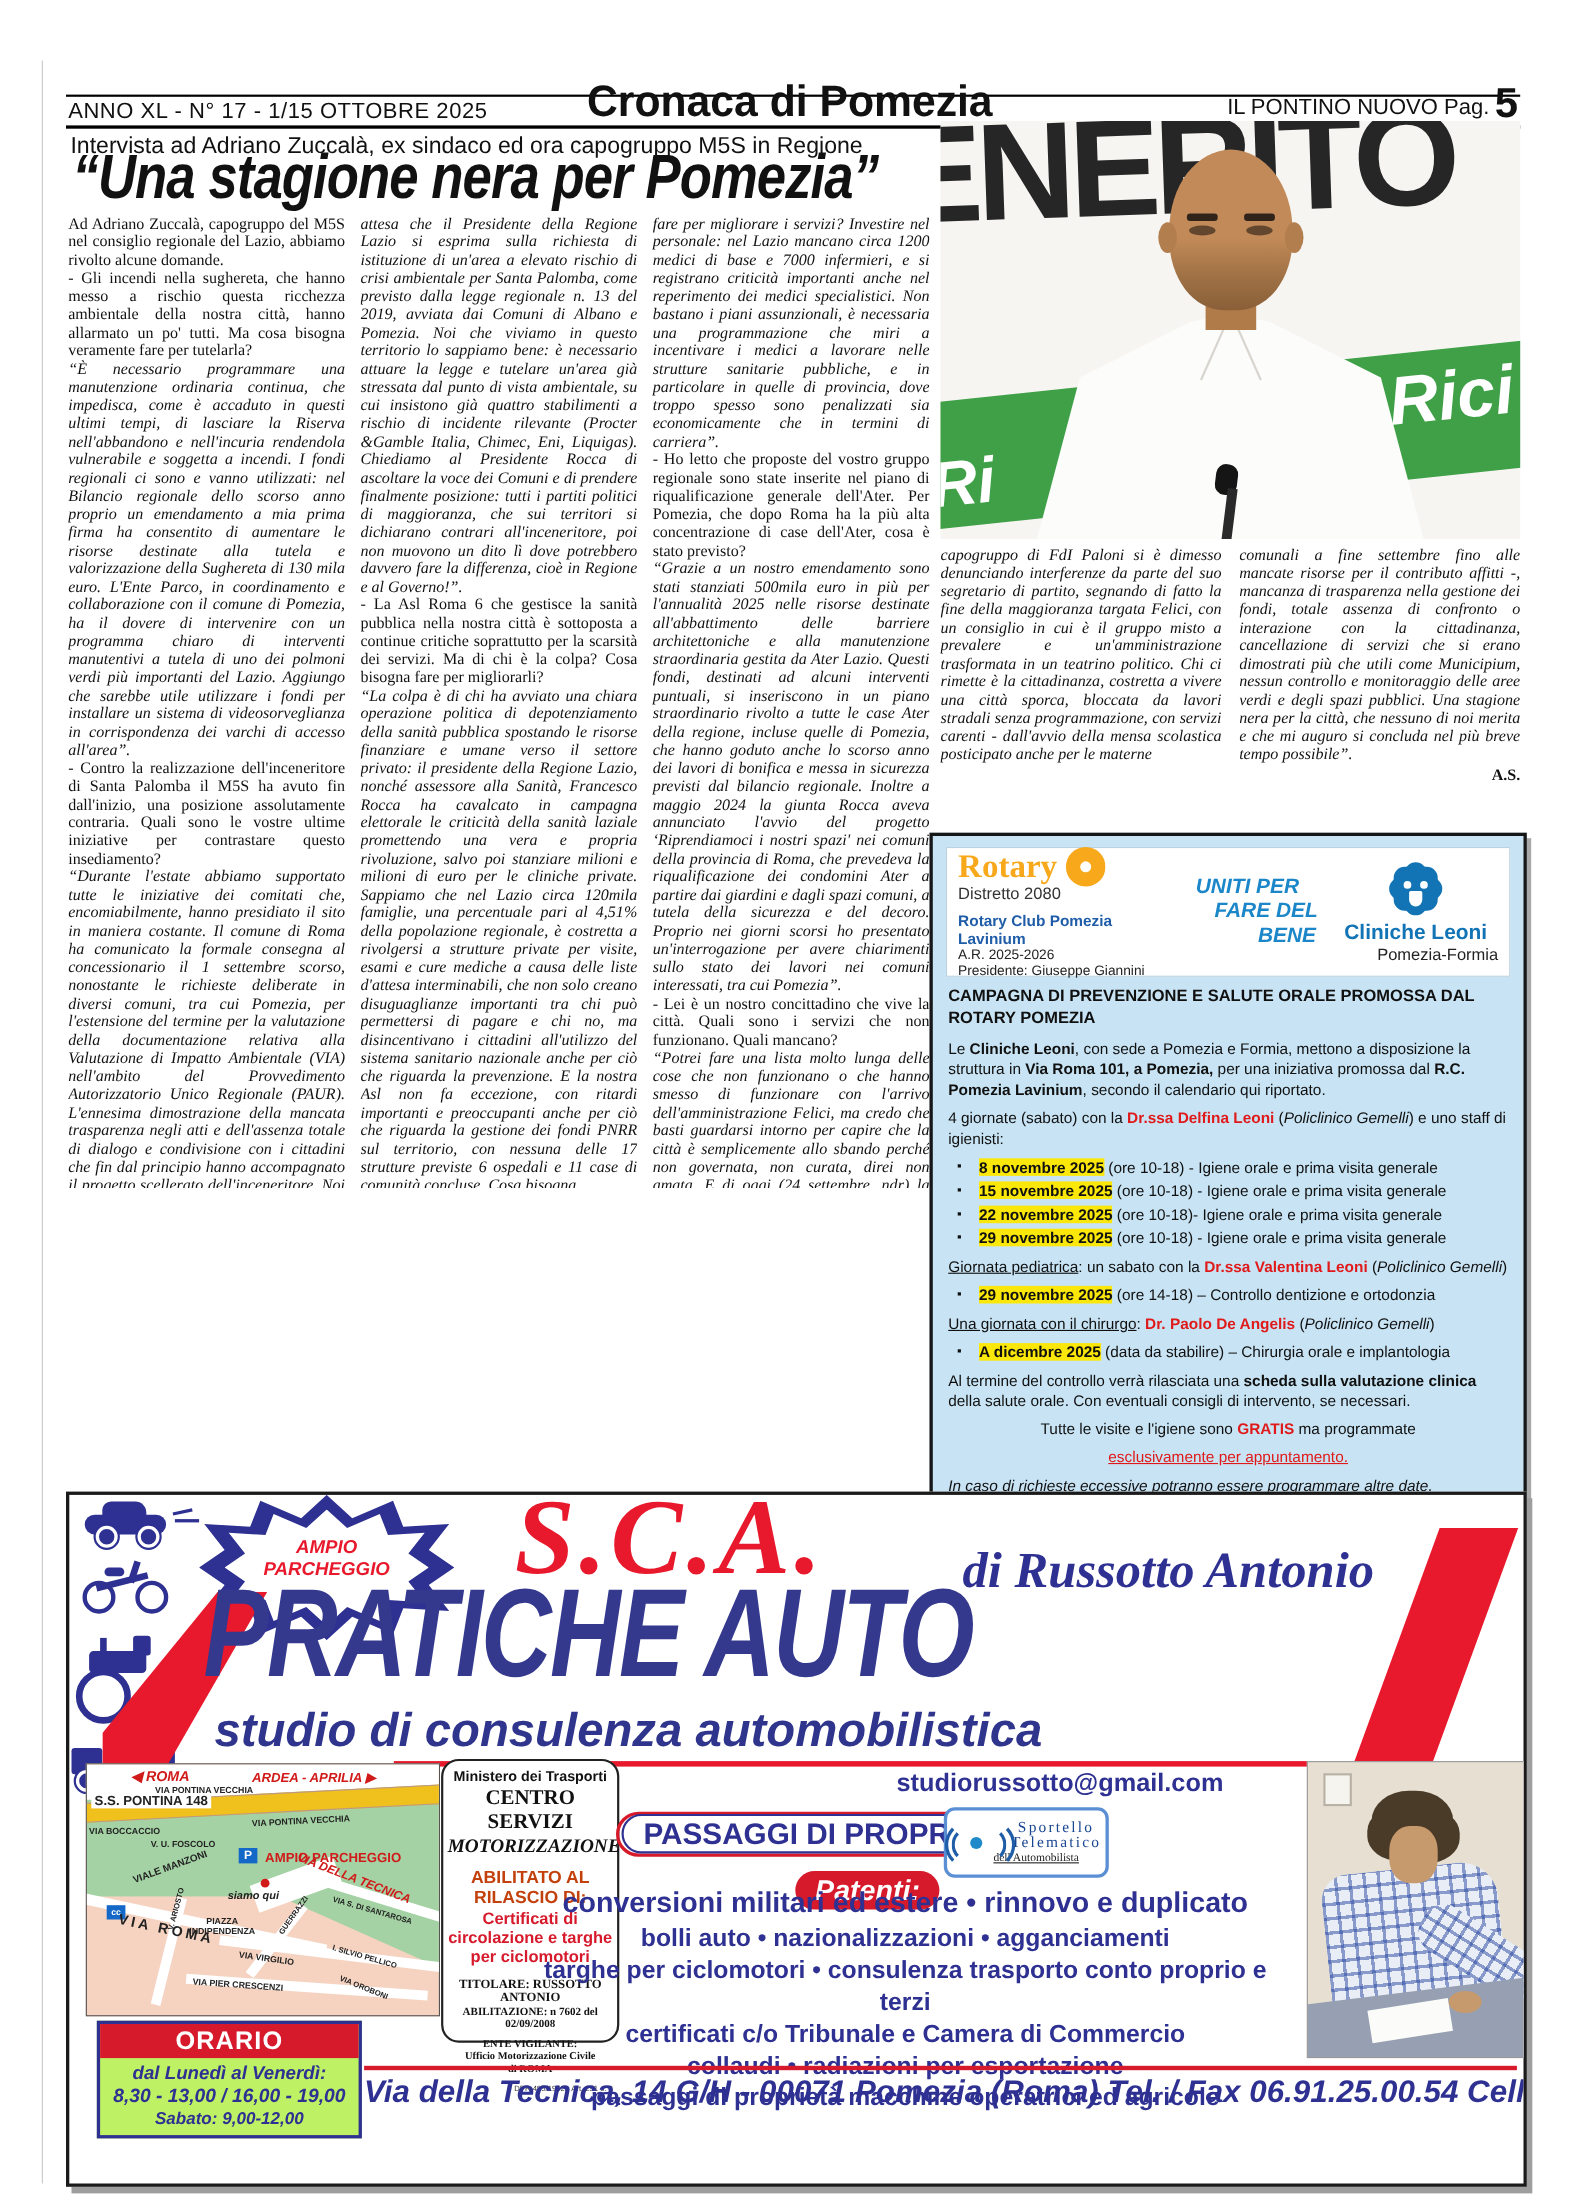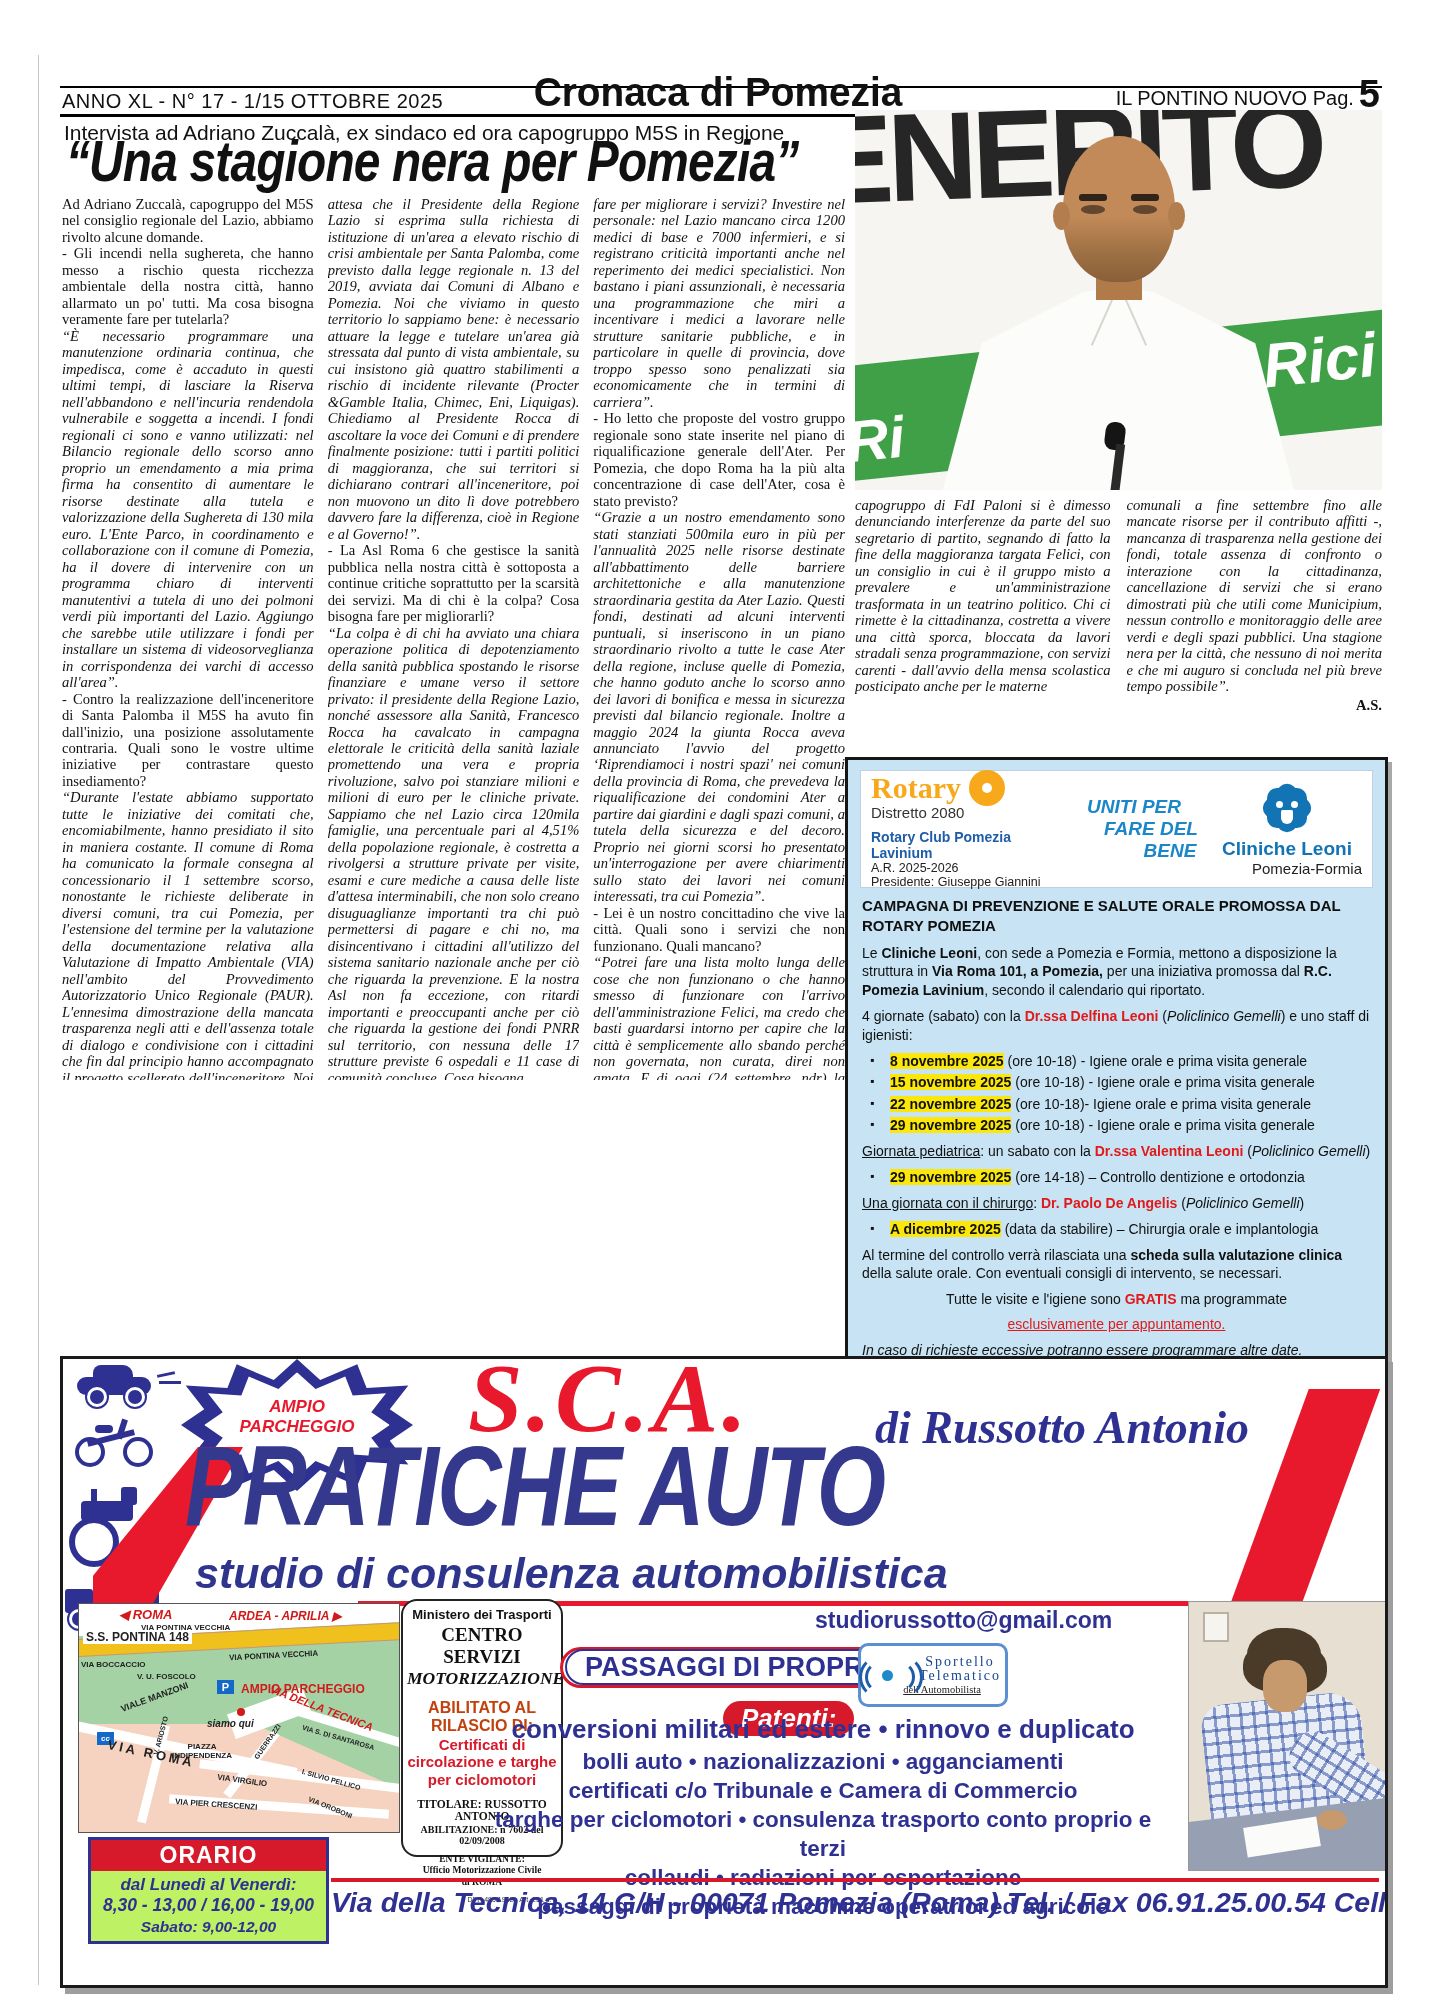"certificati c/o Tribunale e Camera" div.sv { order: before "targhe per ciclomotori • consulenza" -> after "targhe per ciclomotori • consulenza" }
